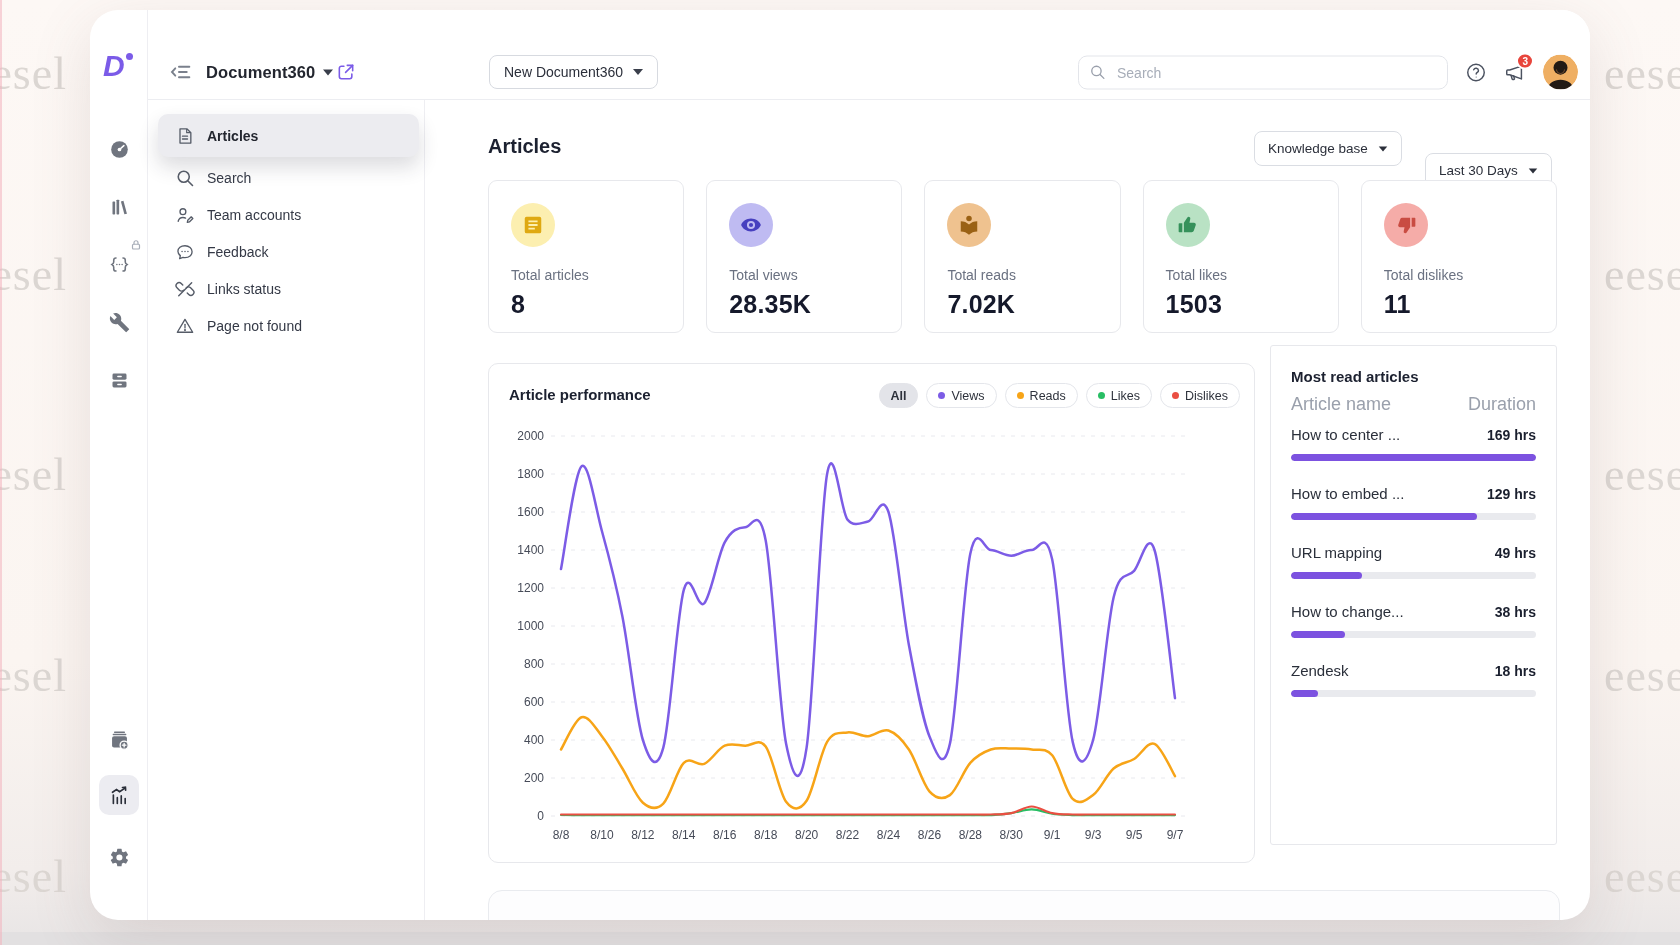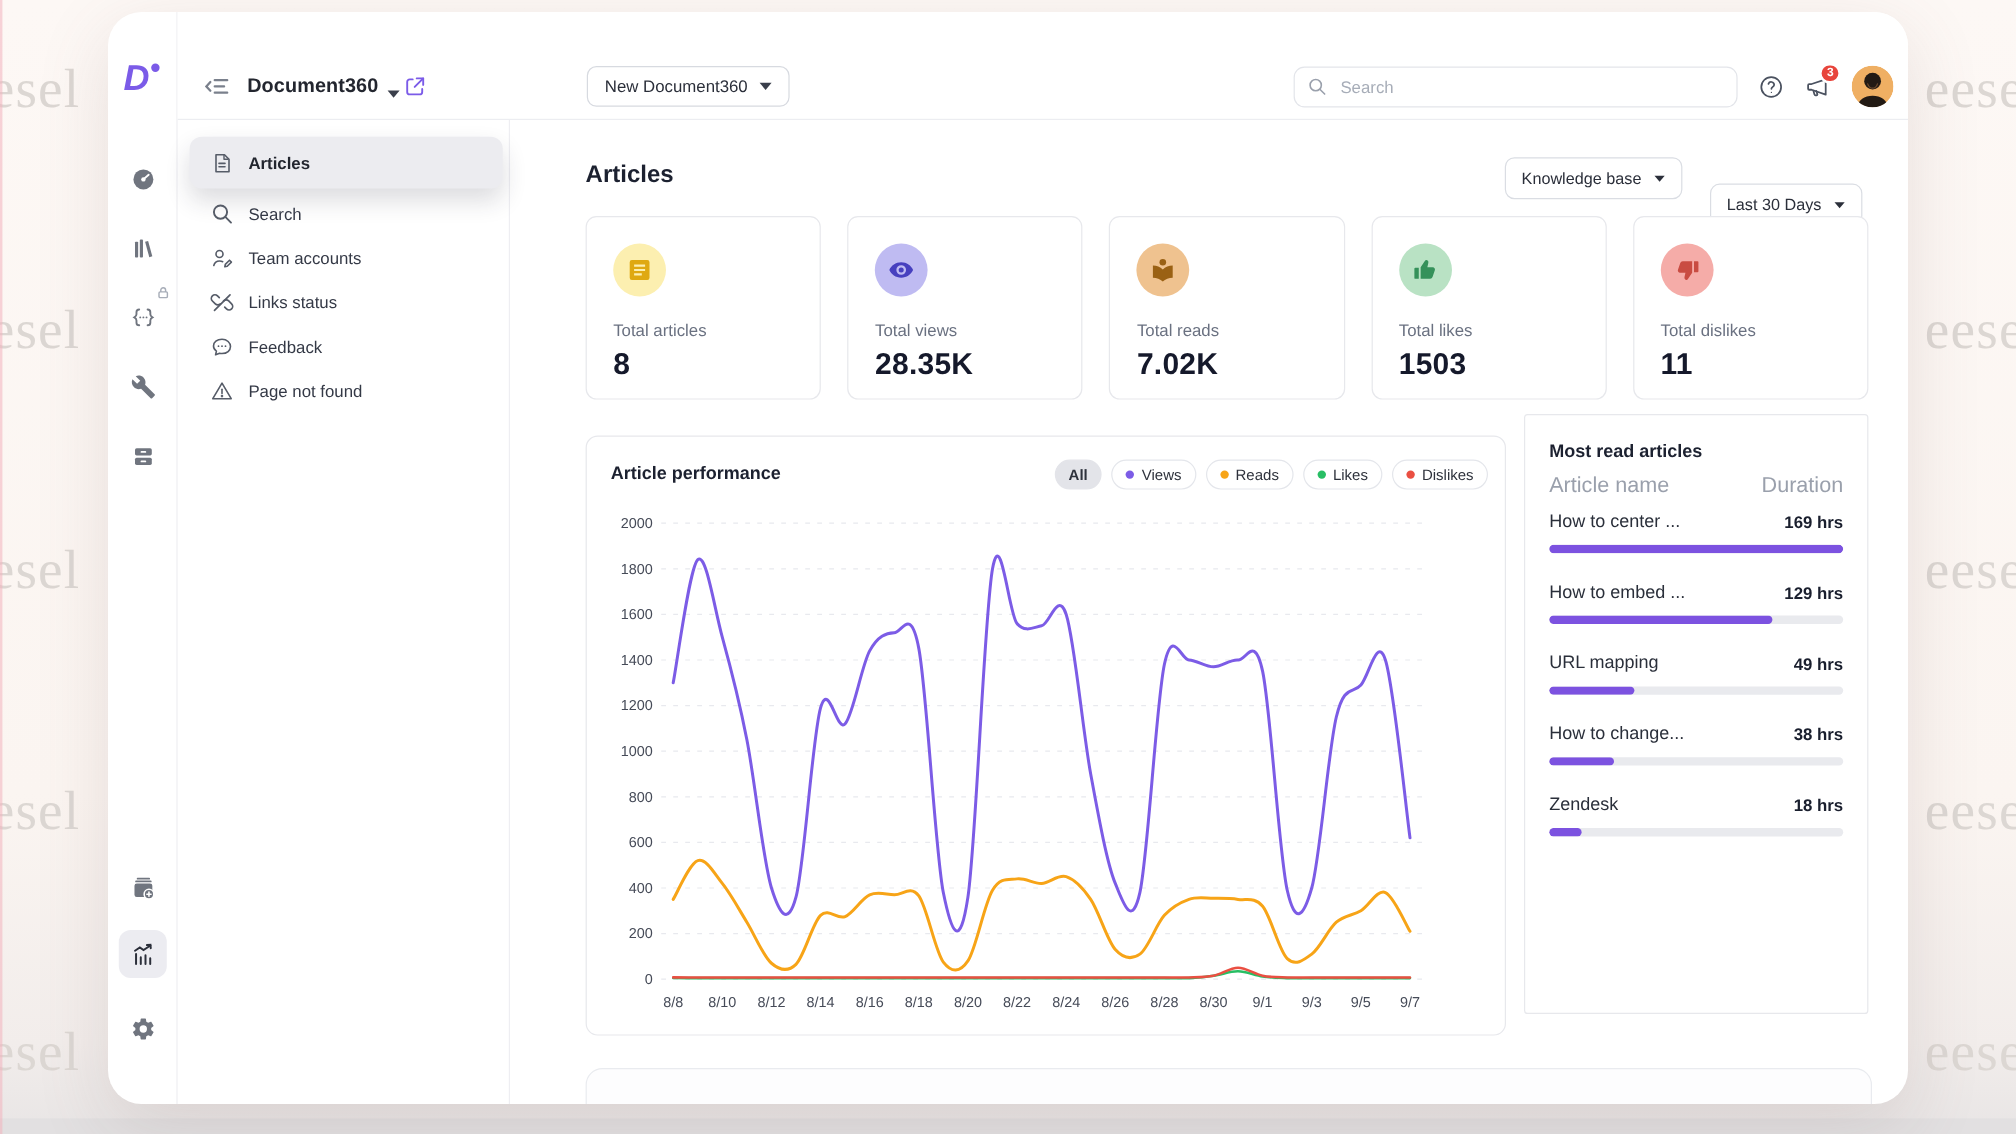"Document360" .tb-center { align-items: flex-end -> center }
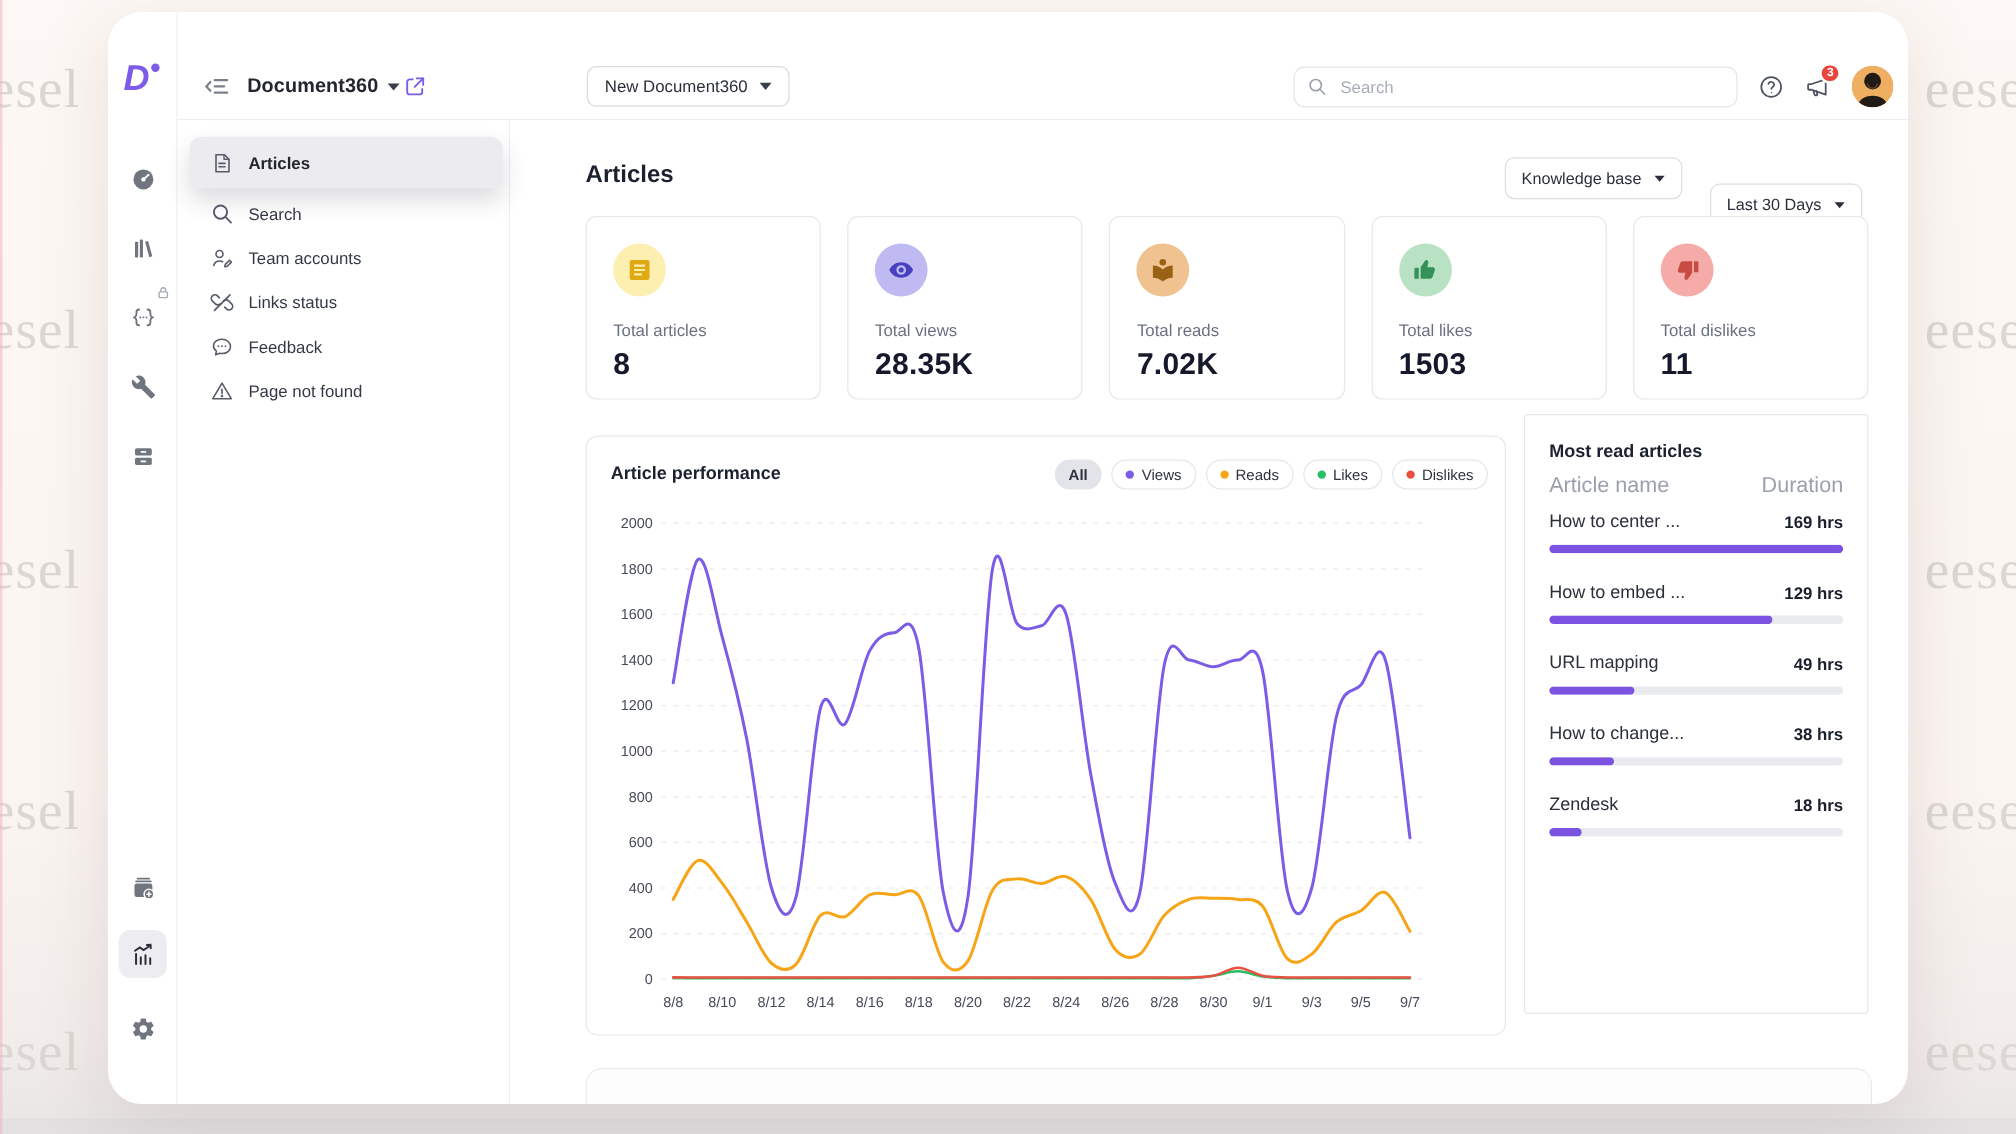"Links status" div.side-item { order: before "Feedback" -> after "Feedback" }
